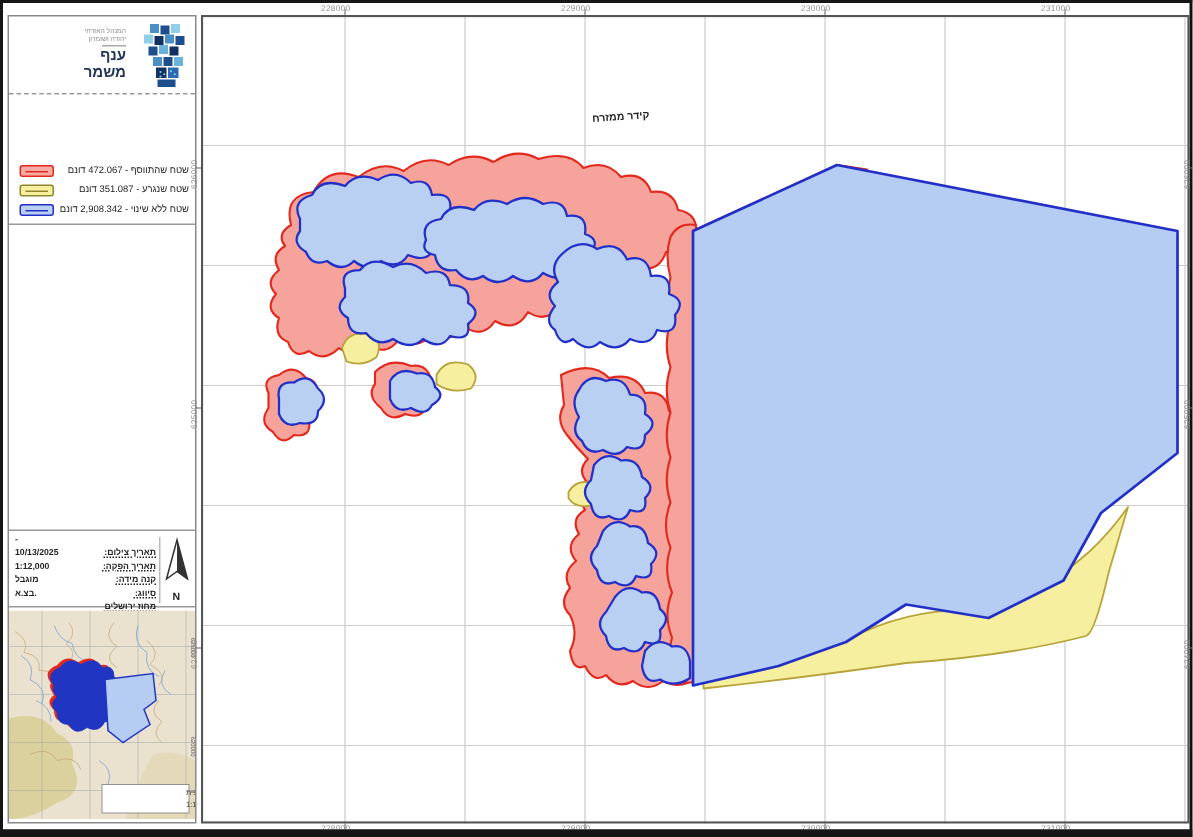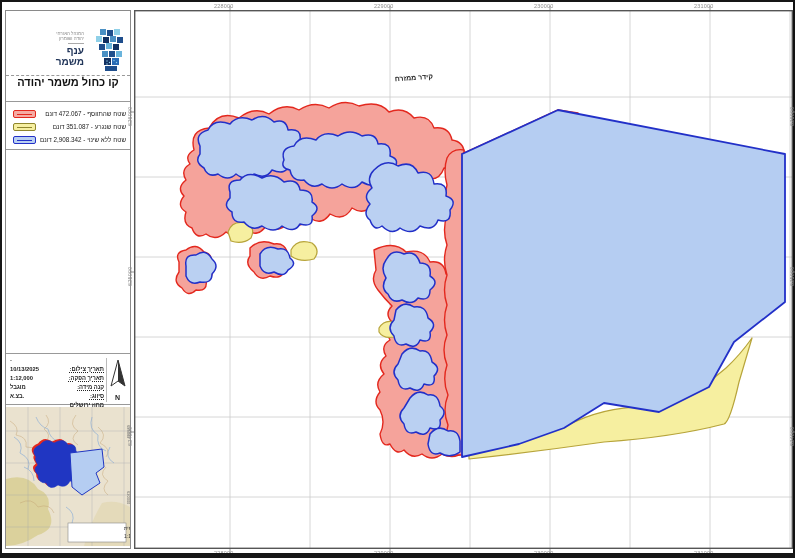"ענף" .logo-sec { top: 13px -> 0 }
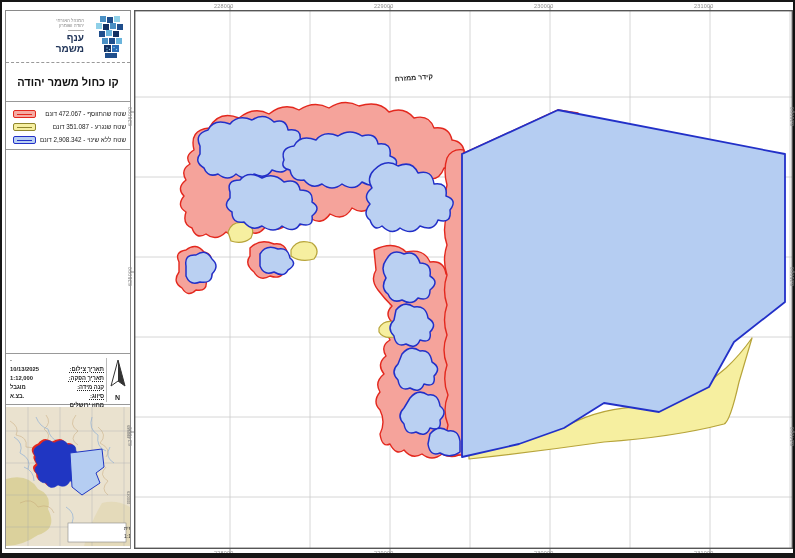"קו כחול משמר יהודה" div.sec { html: <div> <div>קו כחול משמר יהודה</div> </div> -> none }
